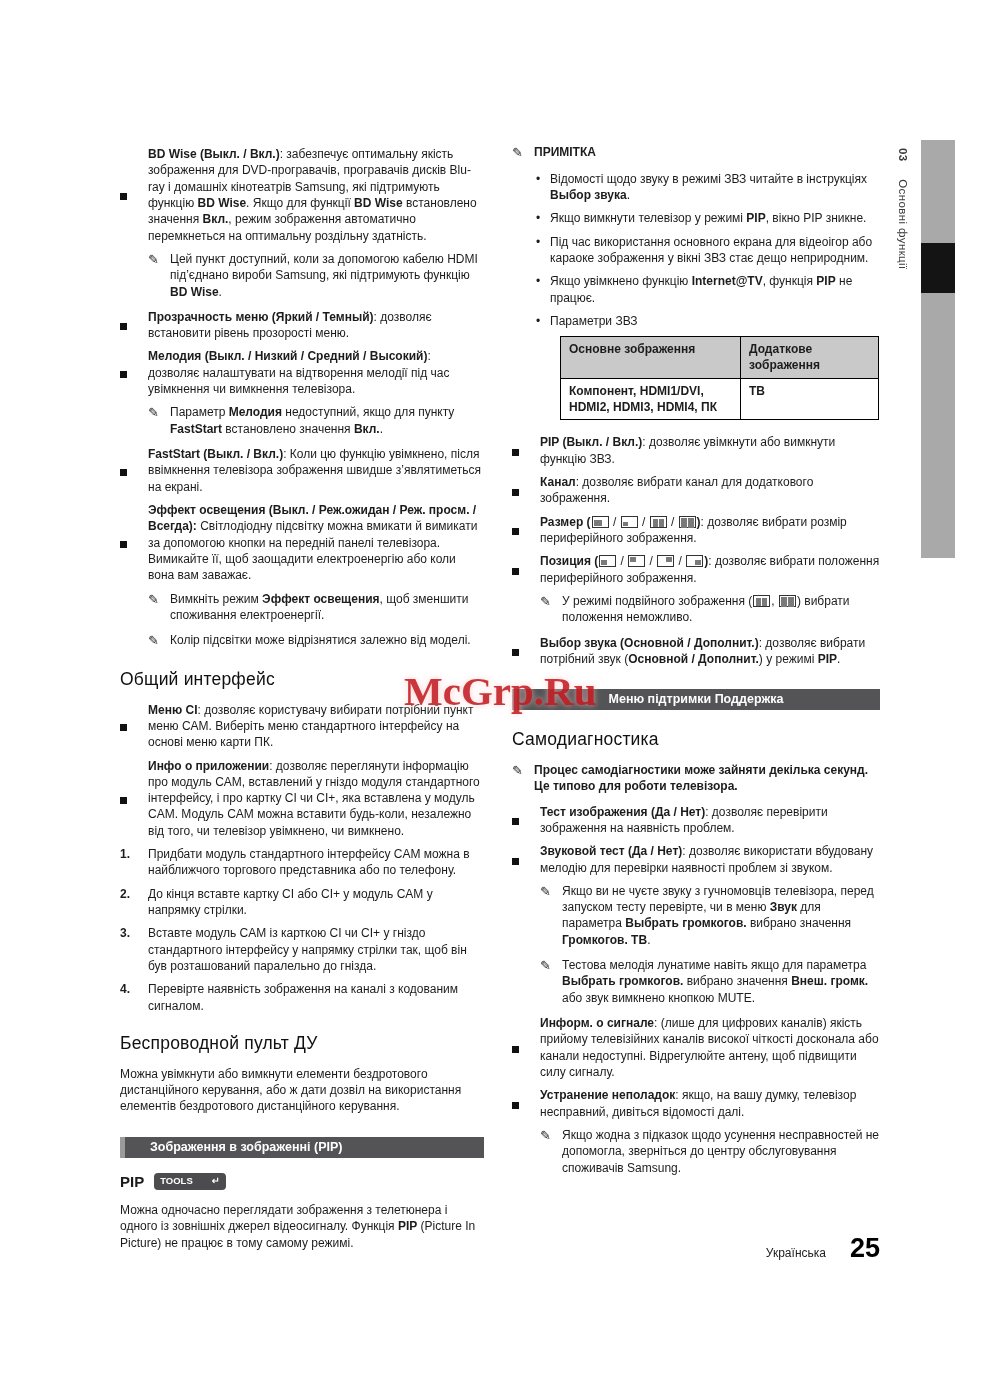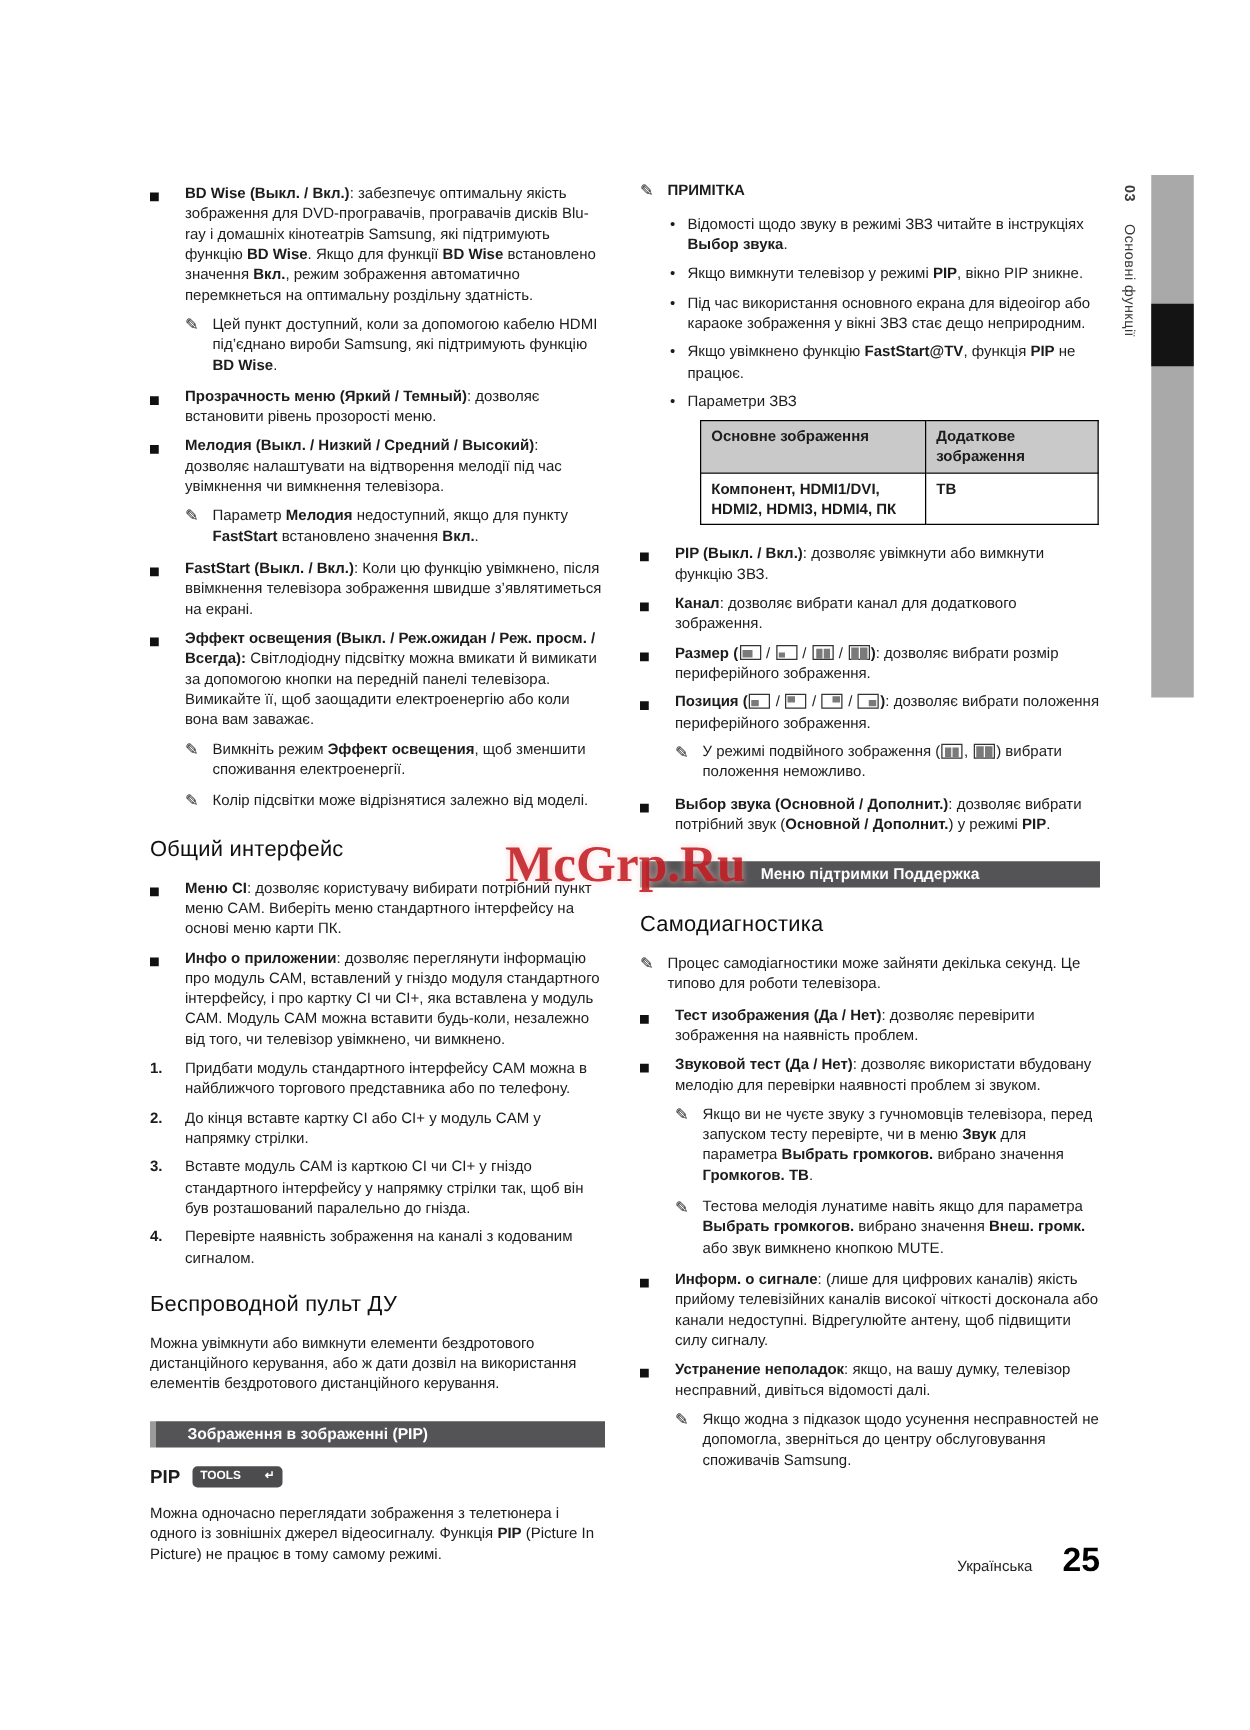"BD Wise (Выкл. / Вкл.):" .item { align-items: none -> center }
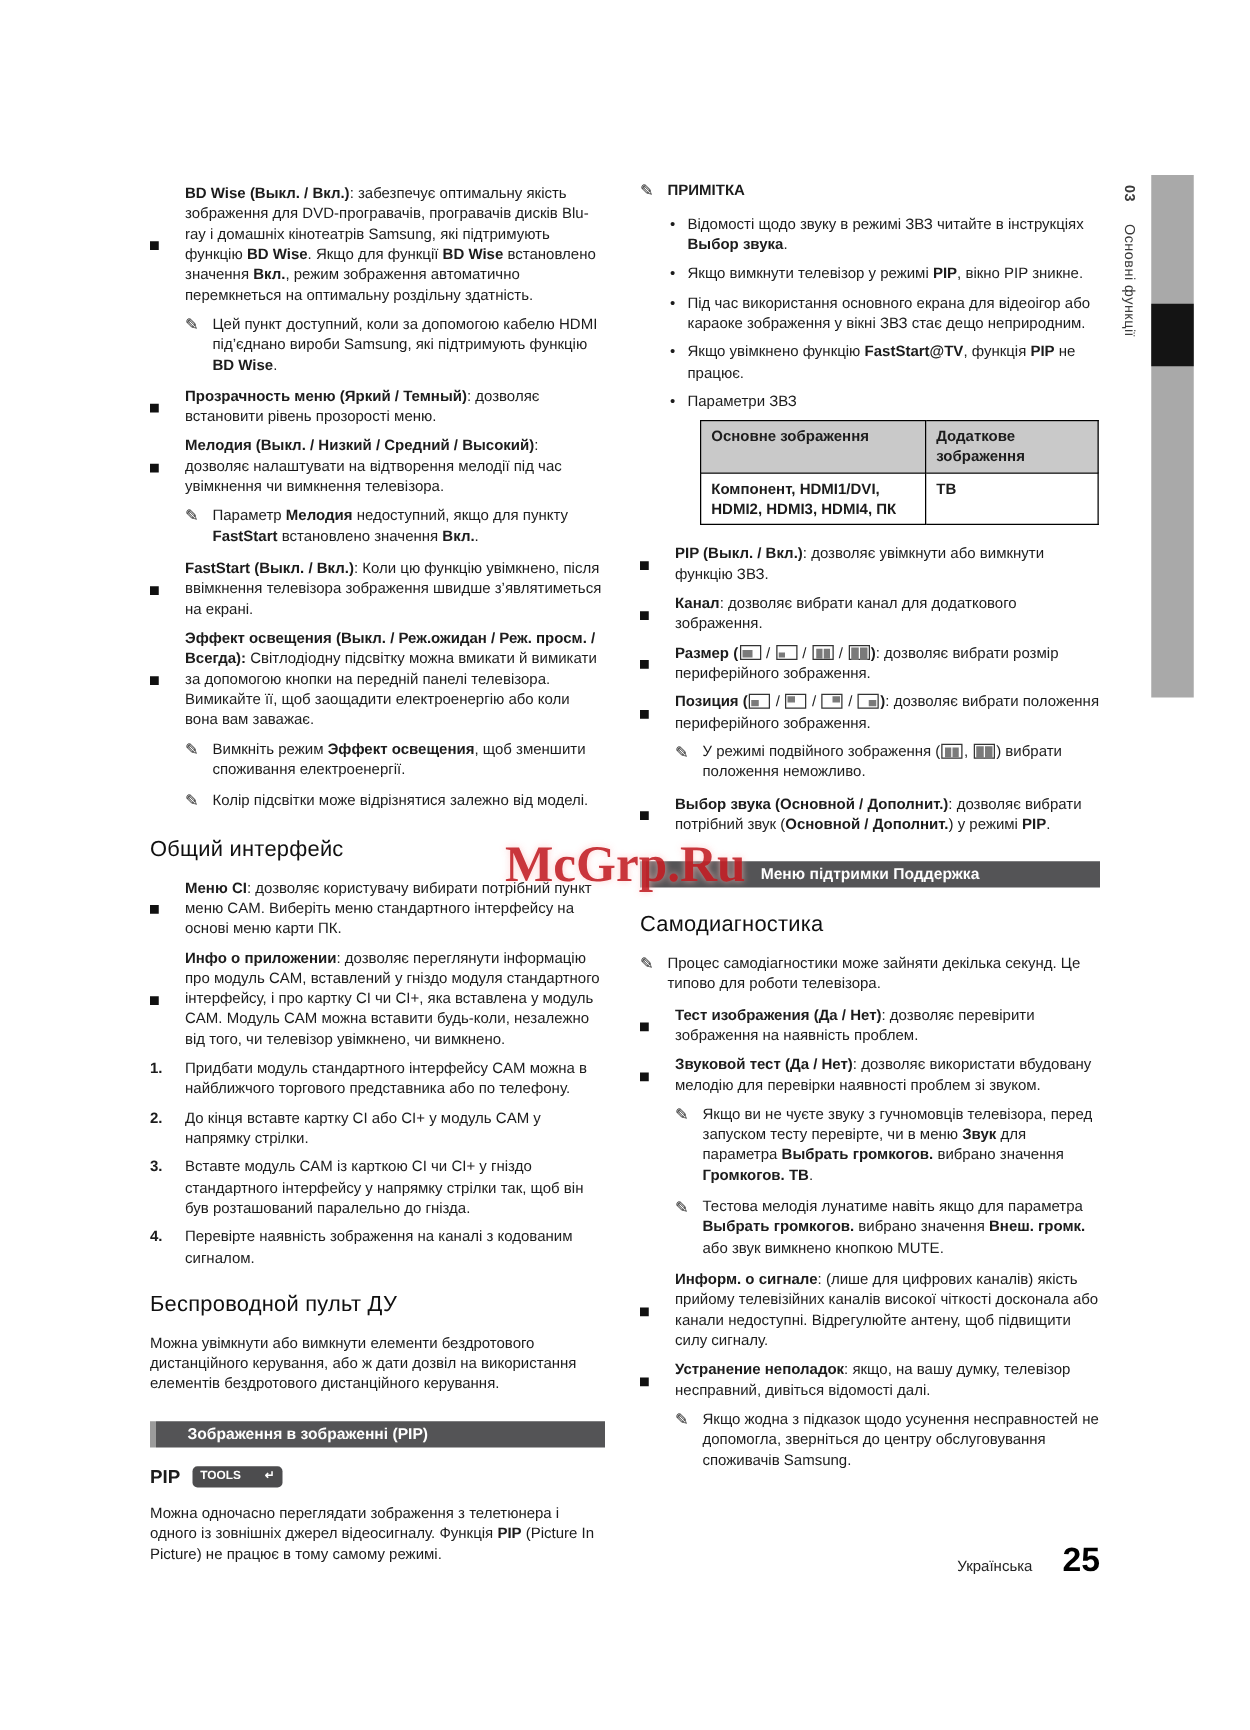"FastStart@TV" b { text: FastStart@TV -> Internet@TV }
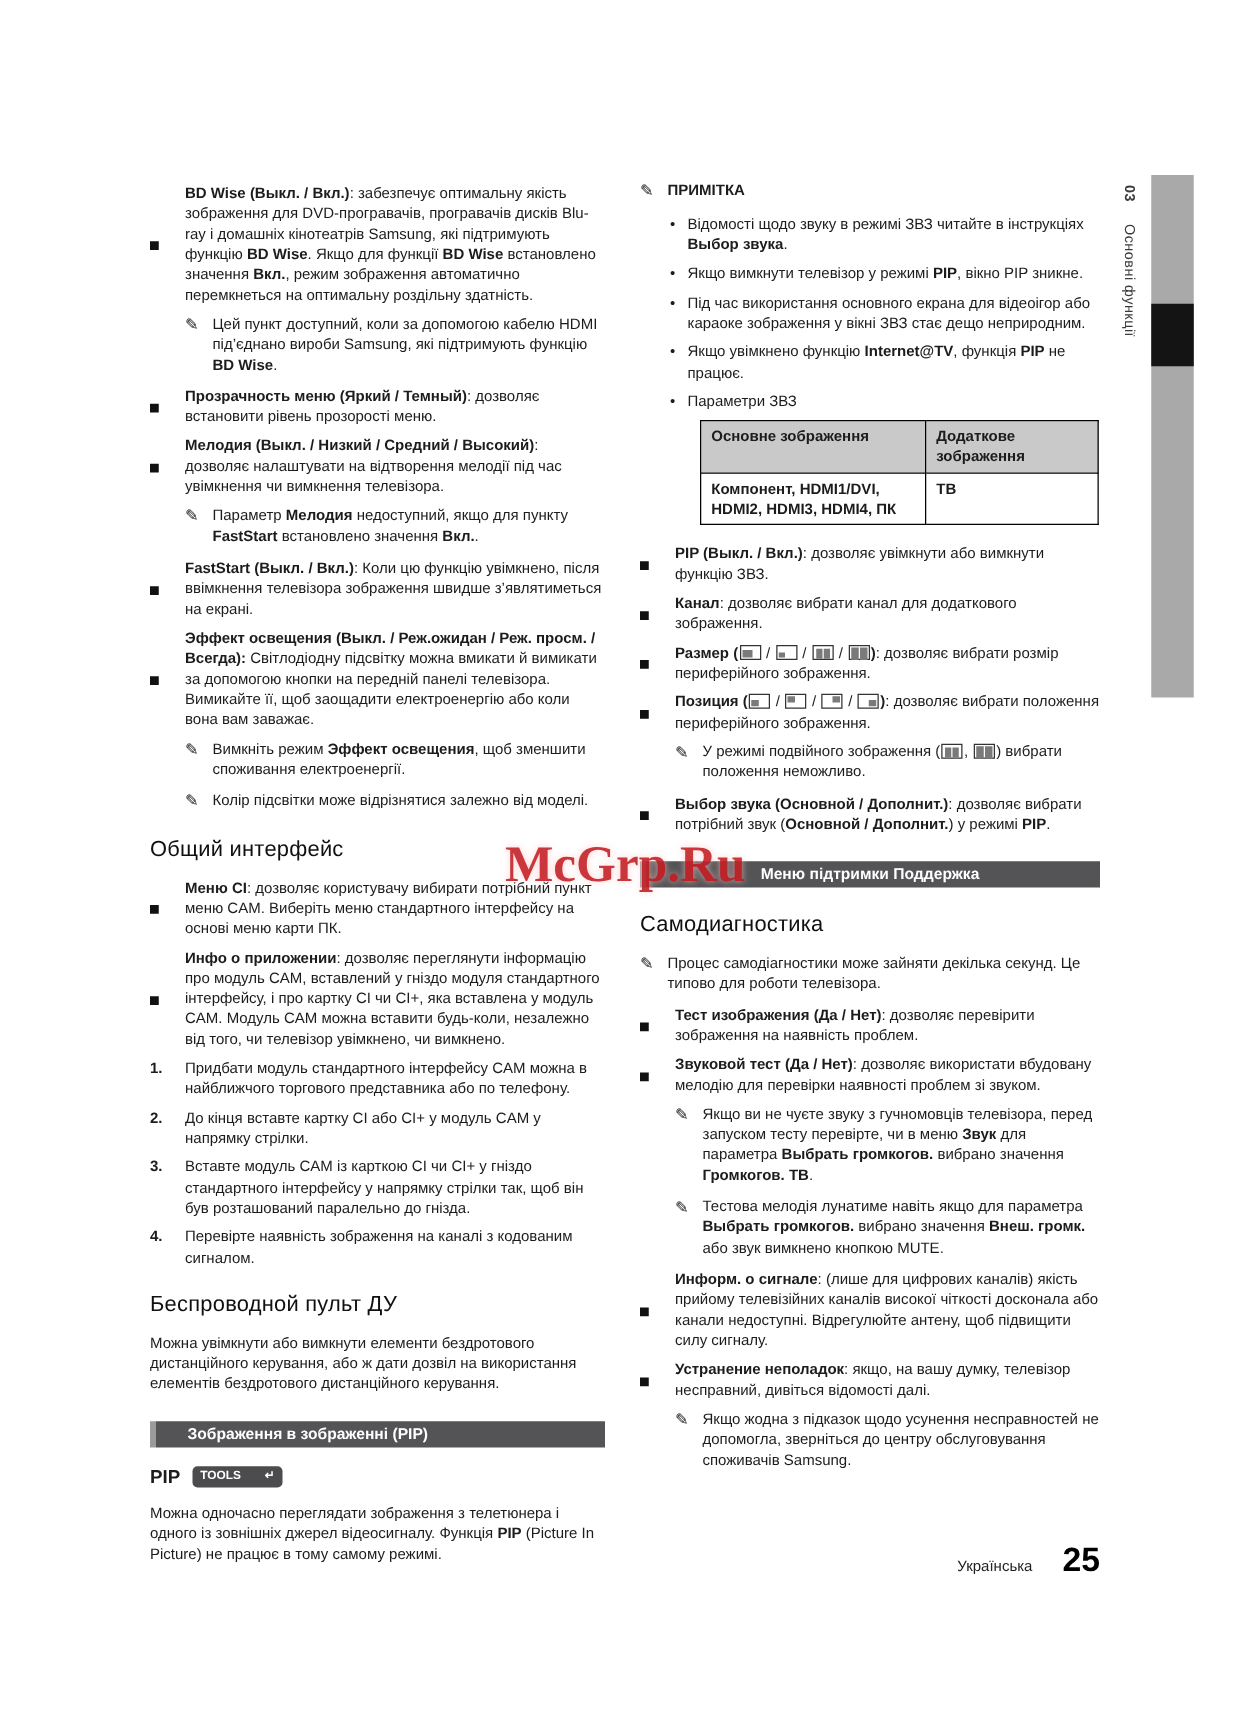"Процес самодіагностики може зайняти" div.txt { font-weight: normal -> bold }
